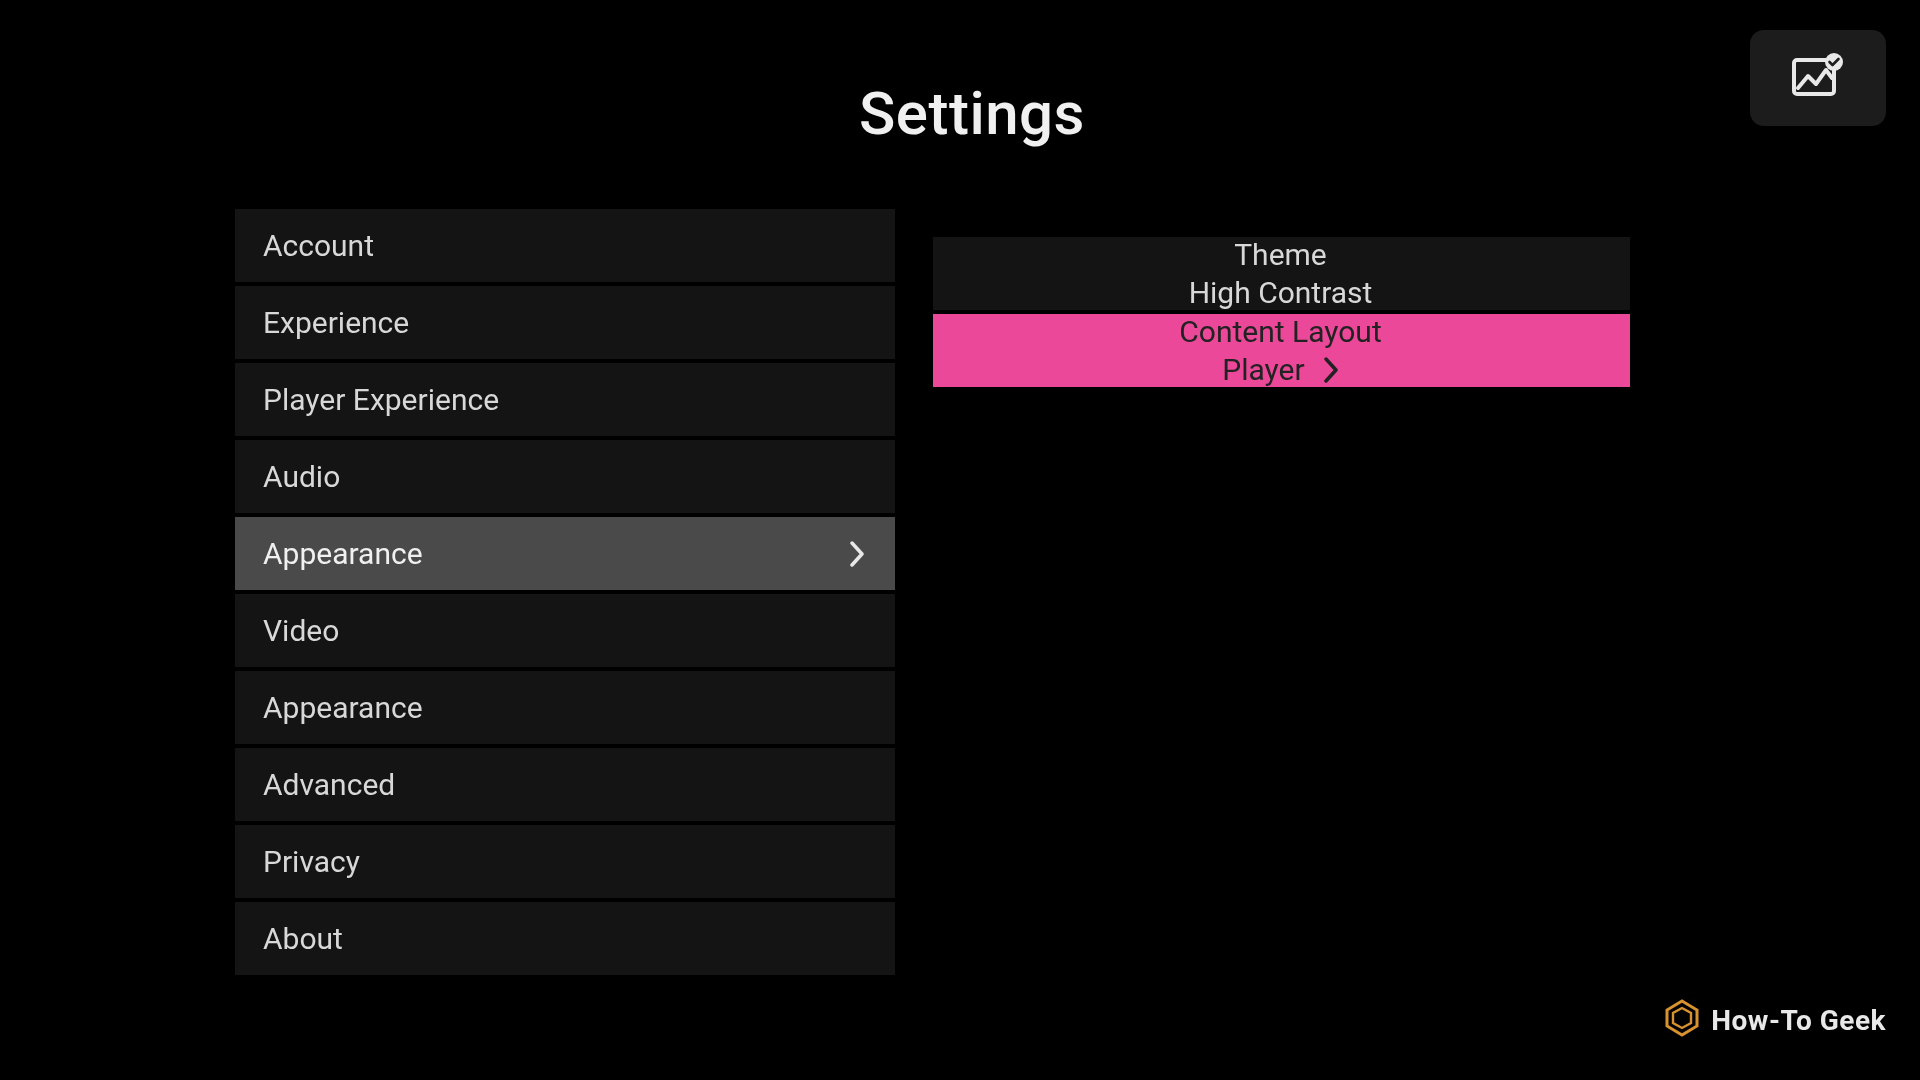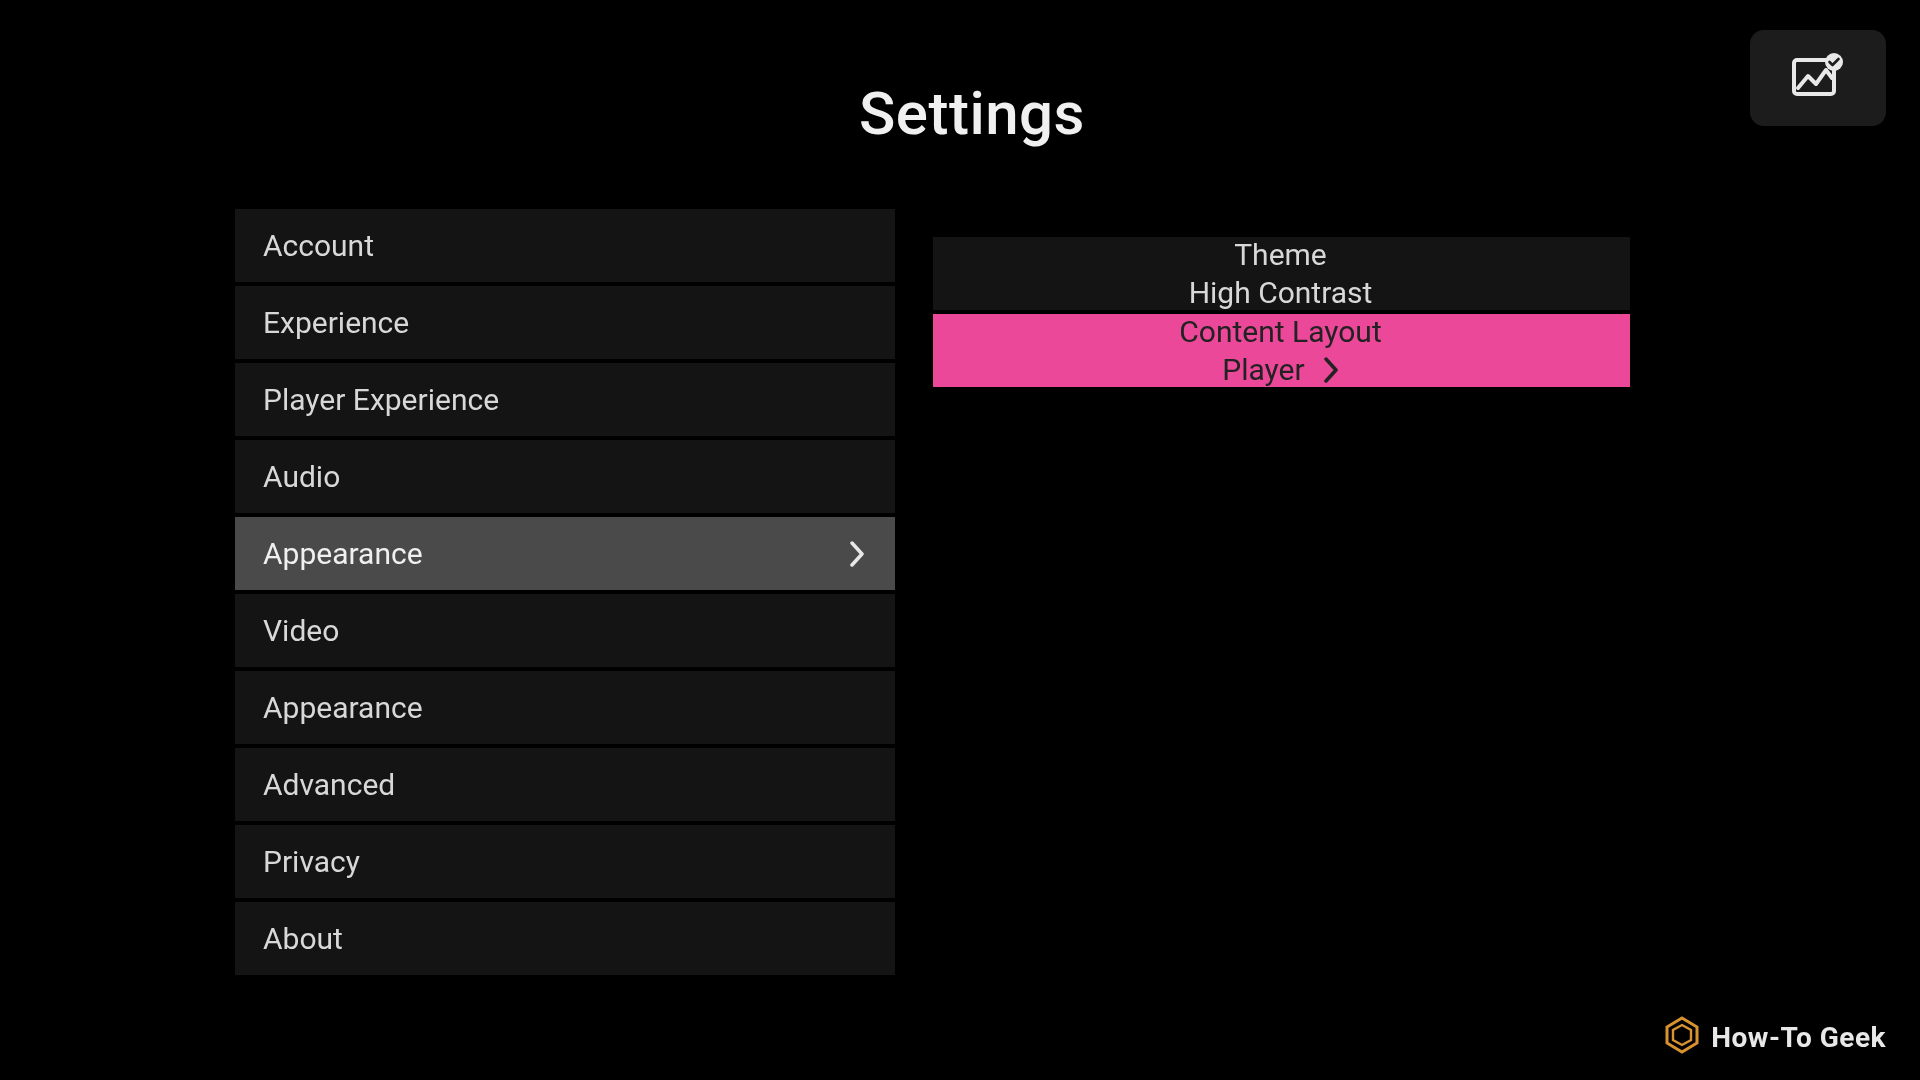"How-To Geek" .watermark { bottom: 22px -> 39px }
